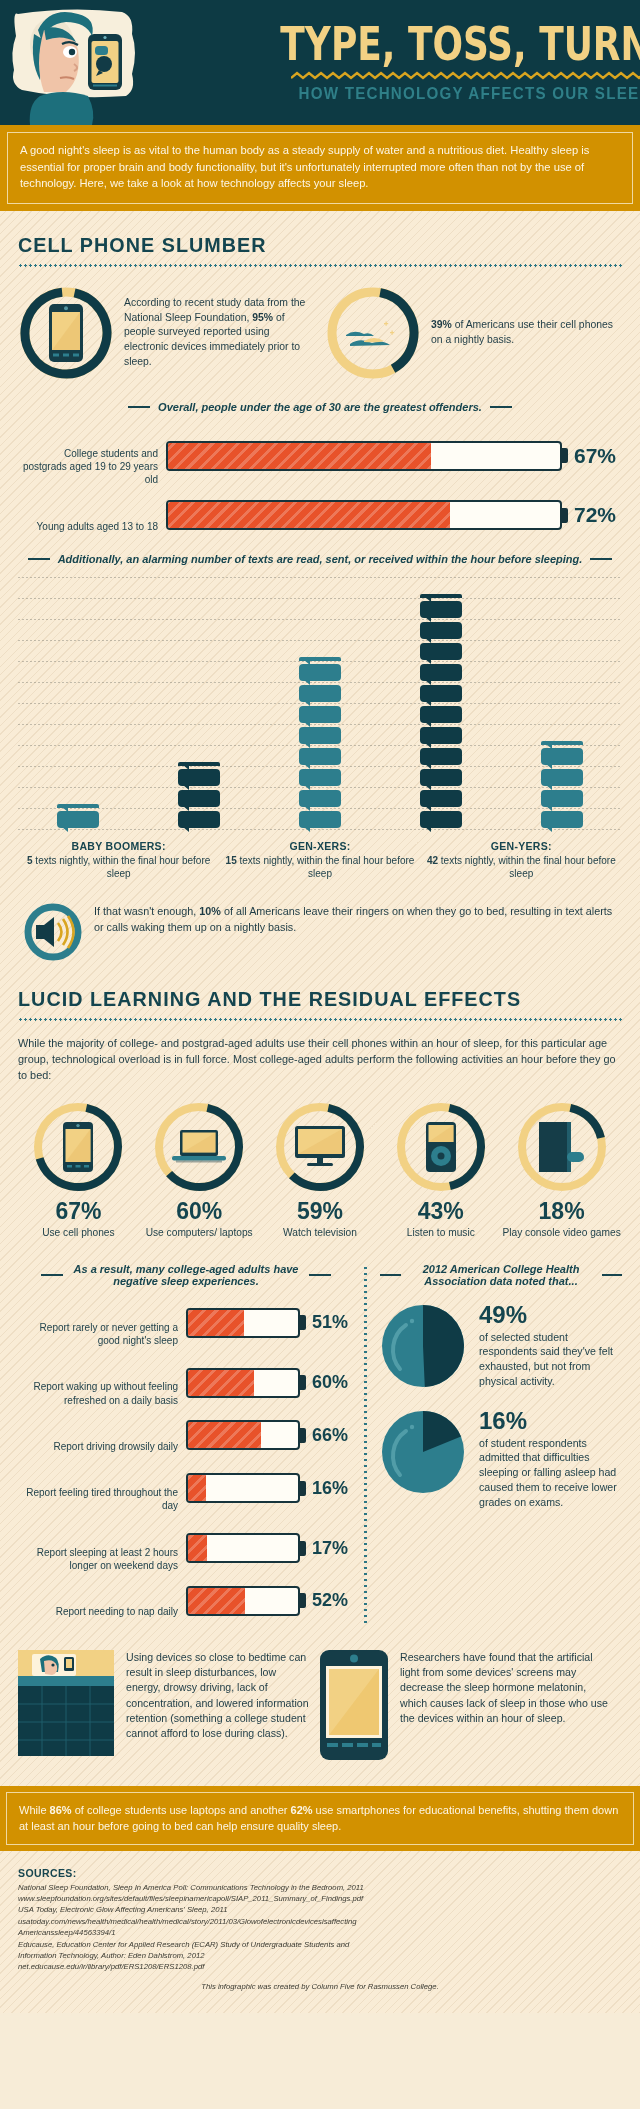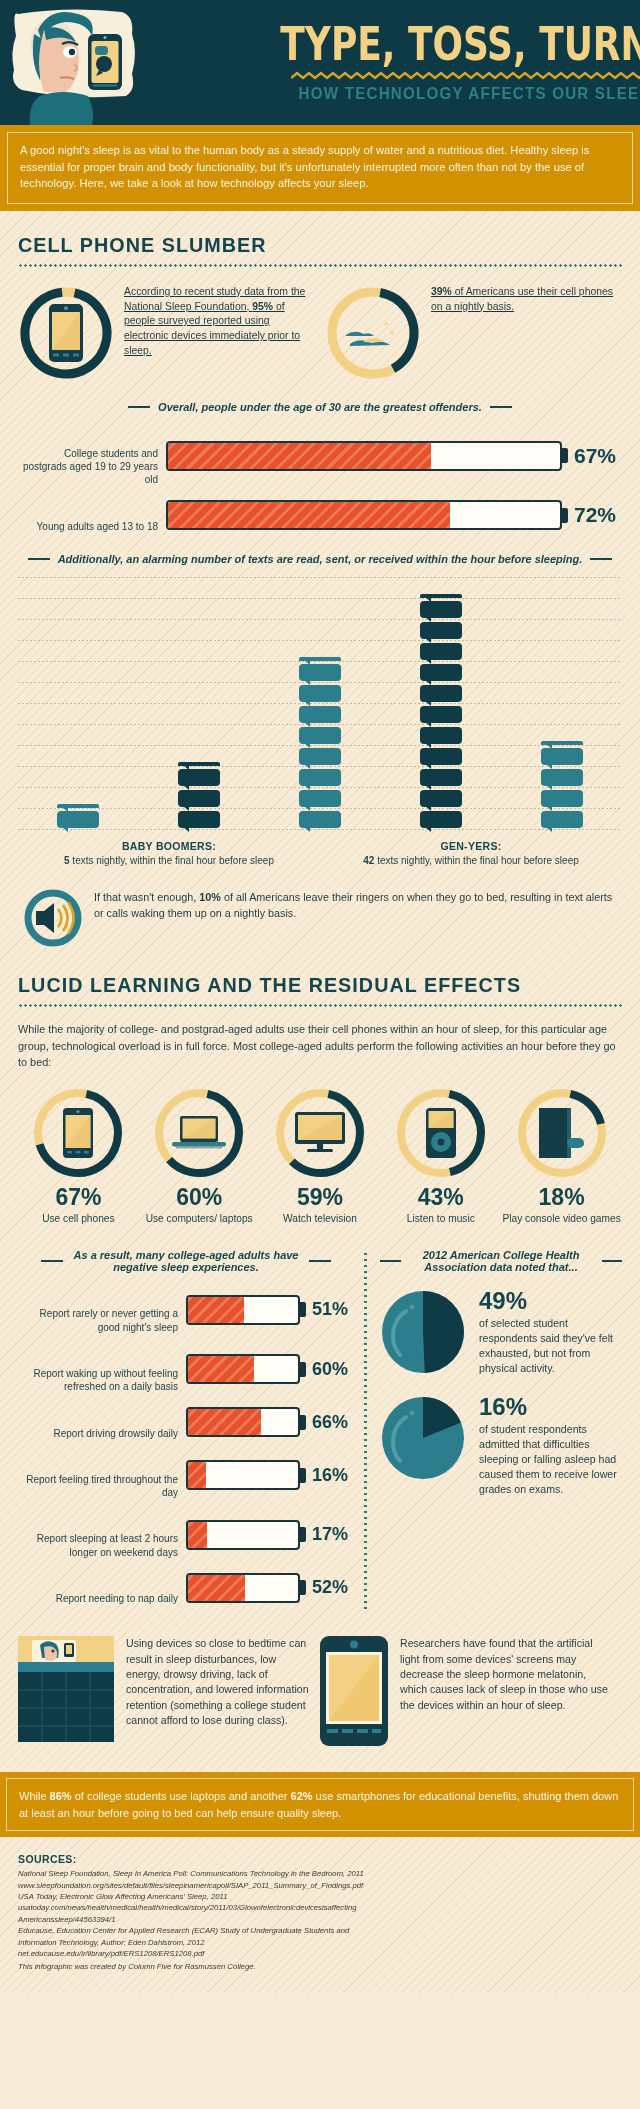"According to recent study data" .donut-cell { align-items: none -> center; text-decoration: underline -> none }
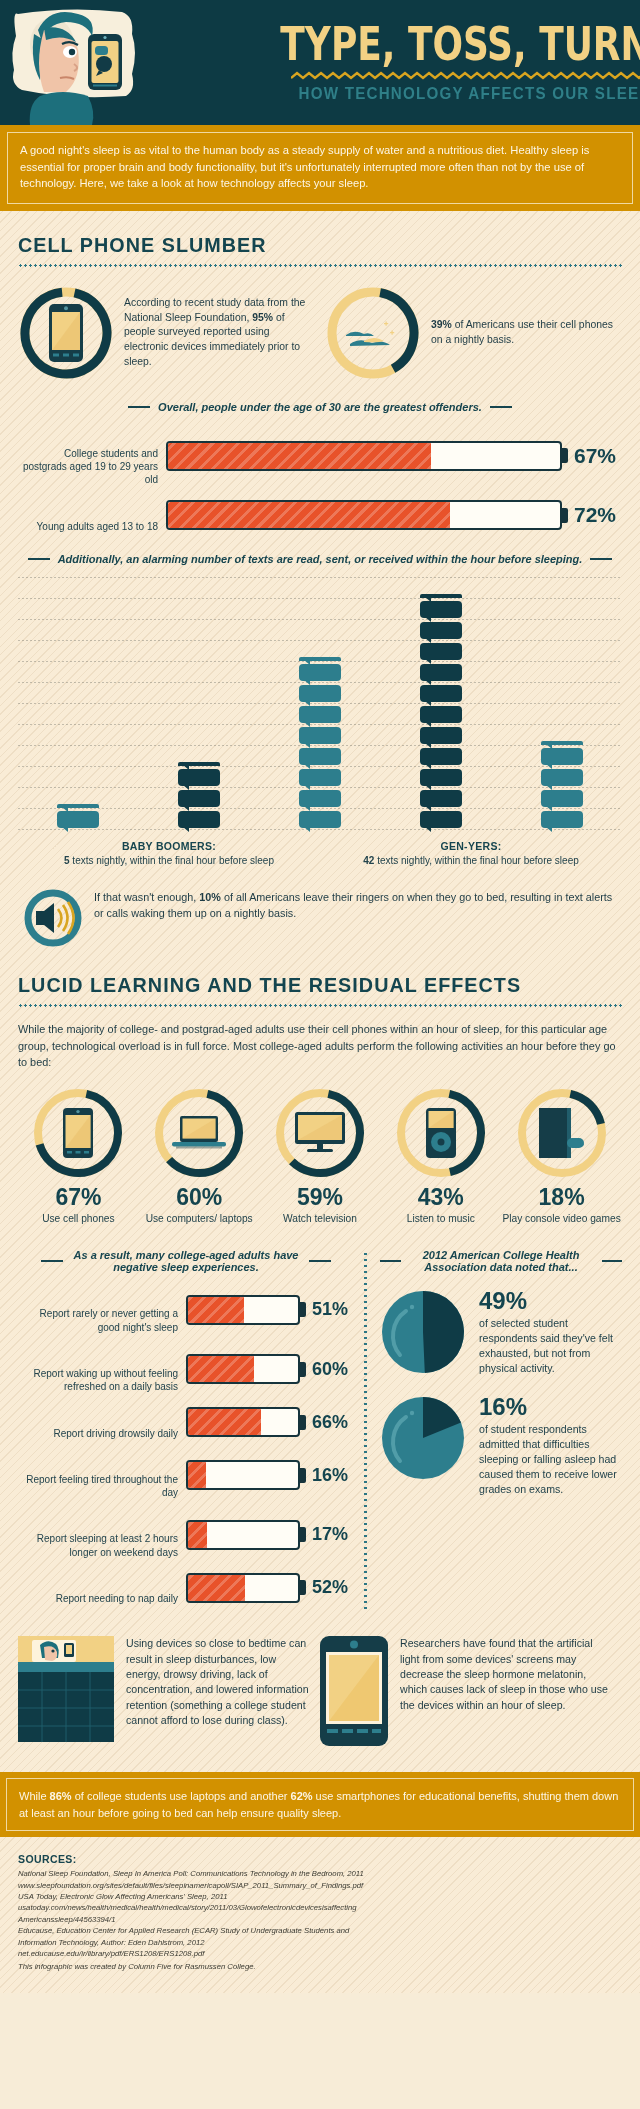"GEN-XERS:" div.legend-cell { html: none -> <div> <div>GEN-XERS:</div> <div><b>15</b> texts nightly, within the final hour before sleep</div> </div> }
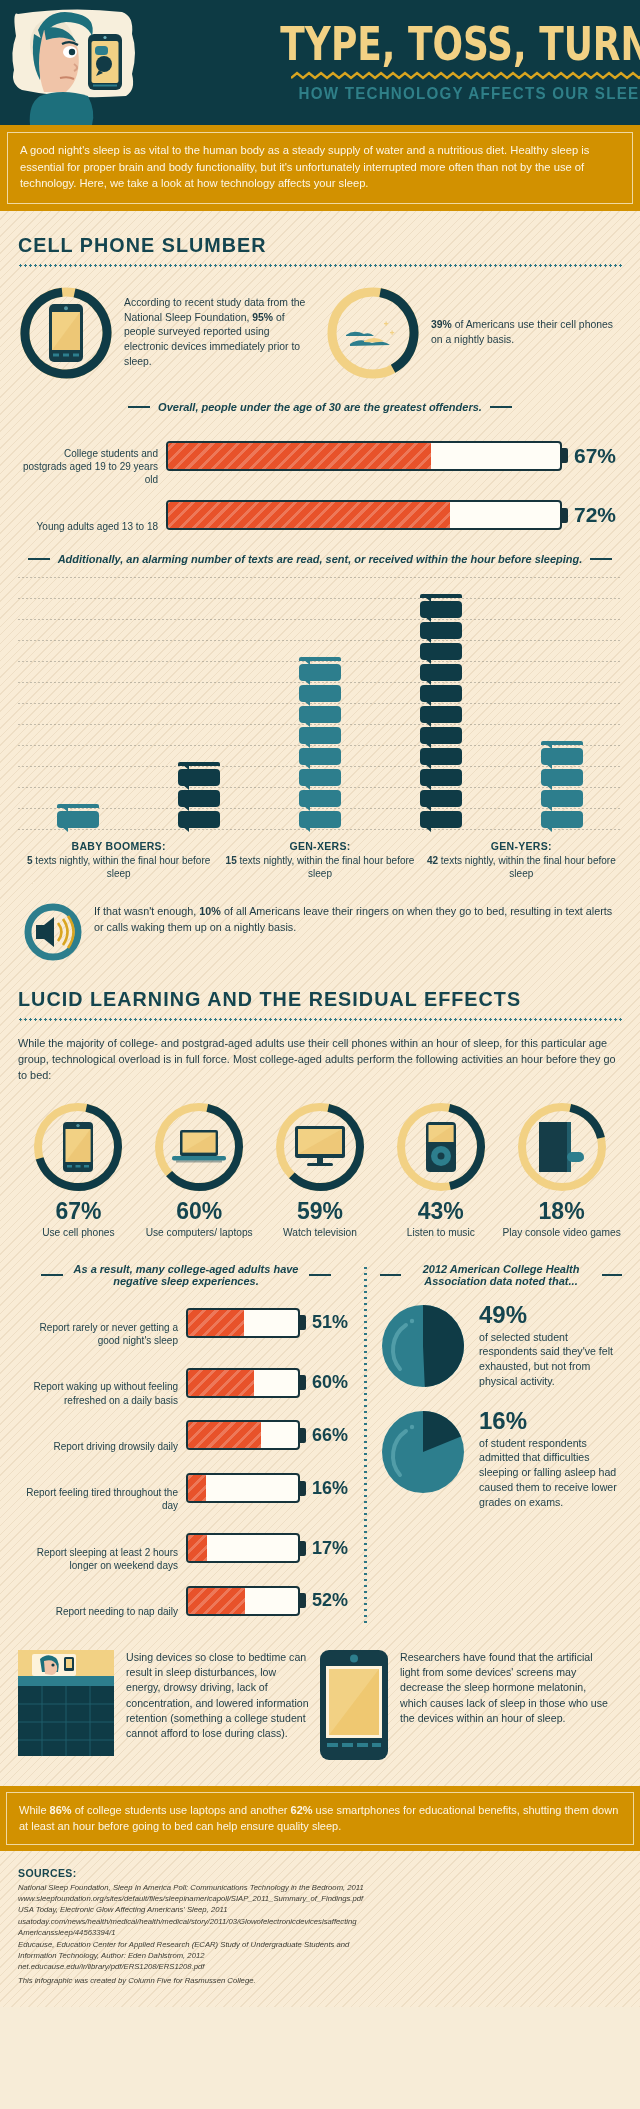"This infographic was created by" .src-note { margin-top: 3px -> 9px; text-align: none -> center }
